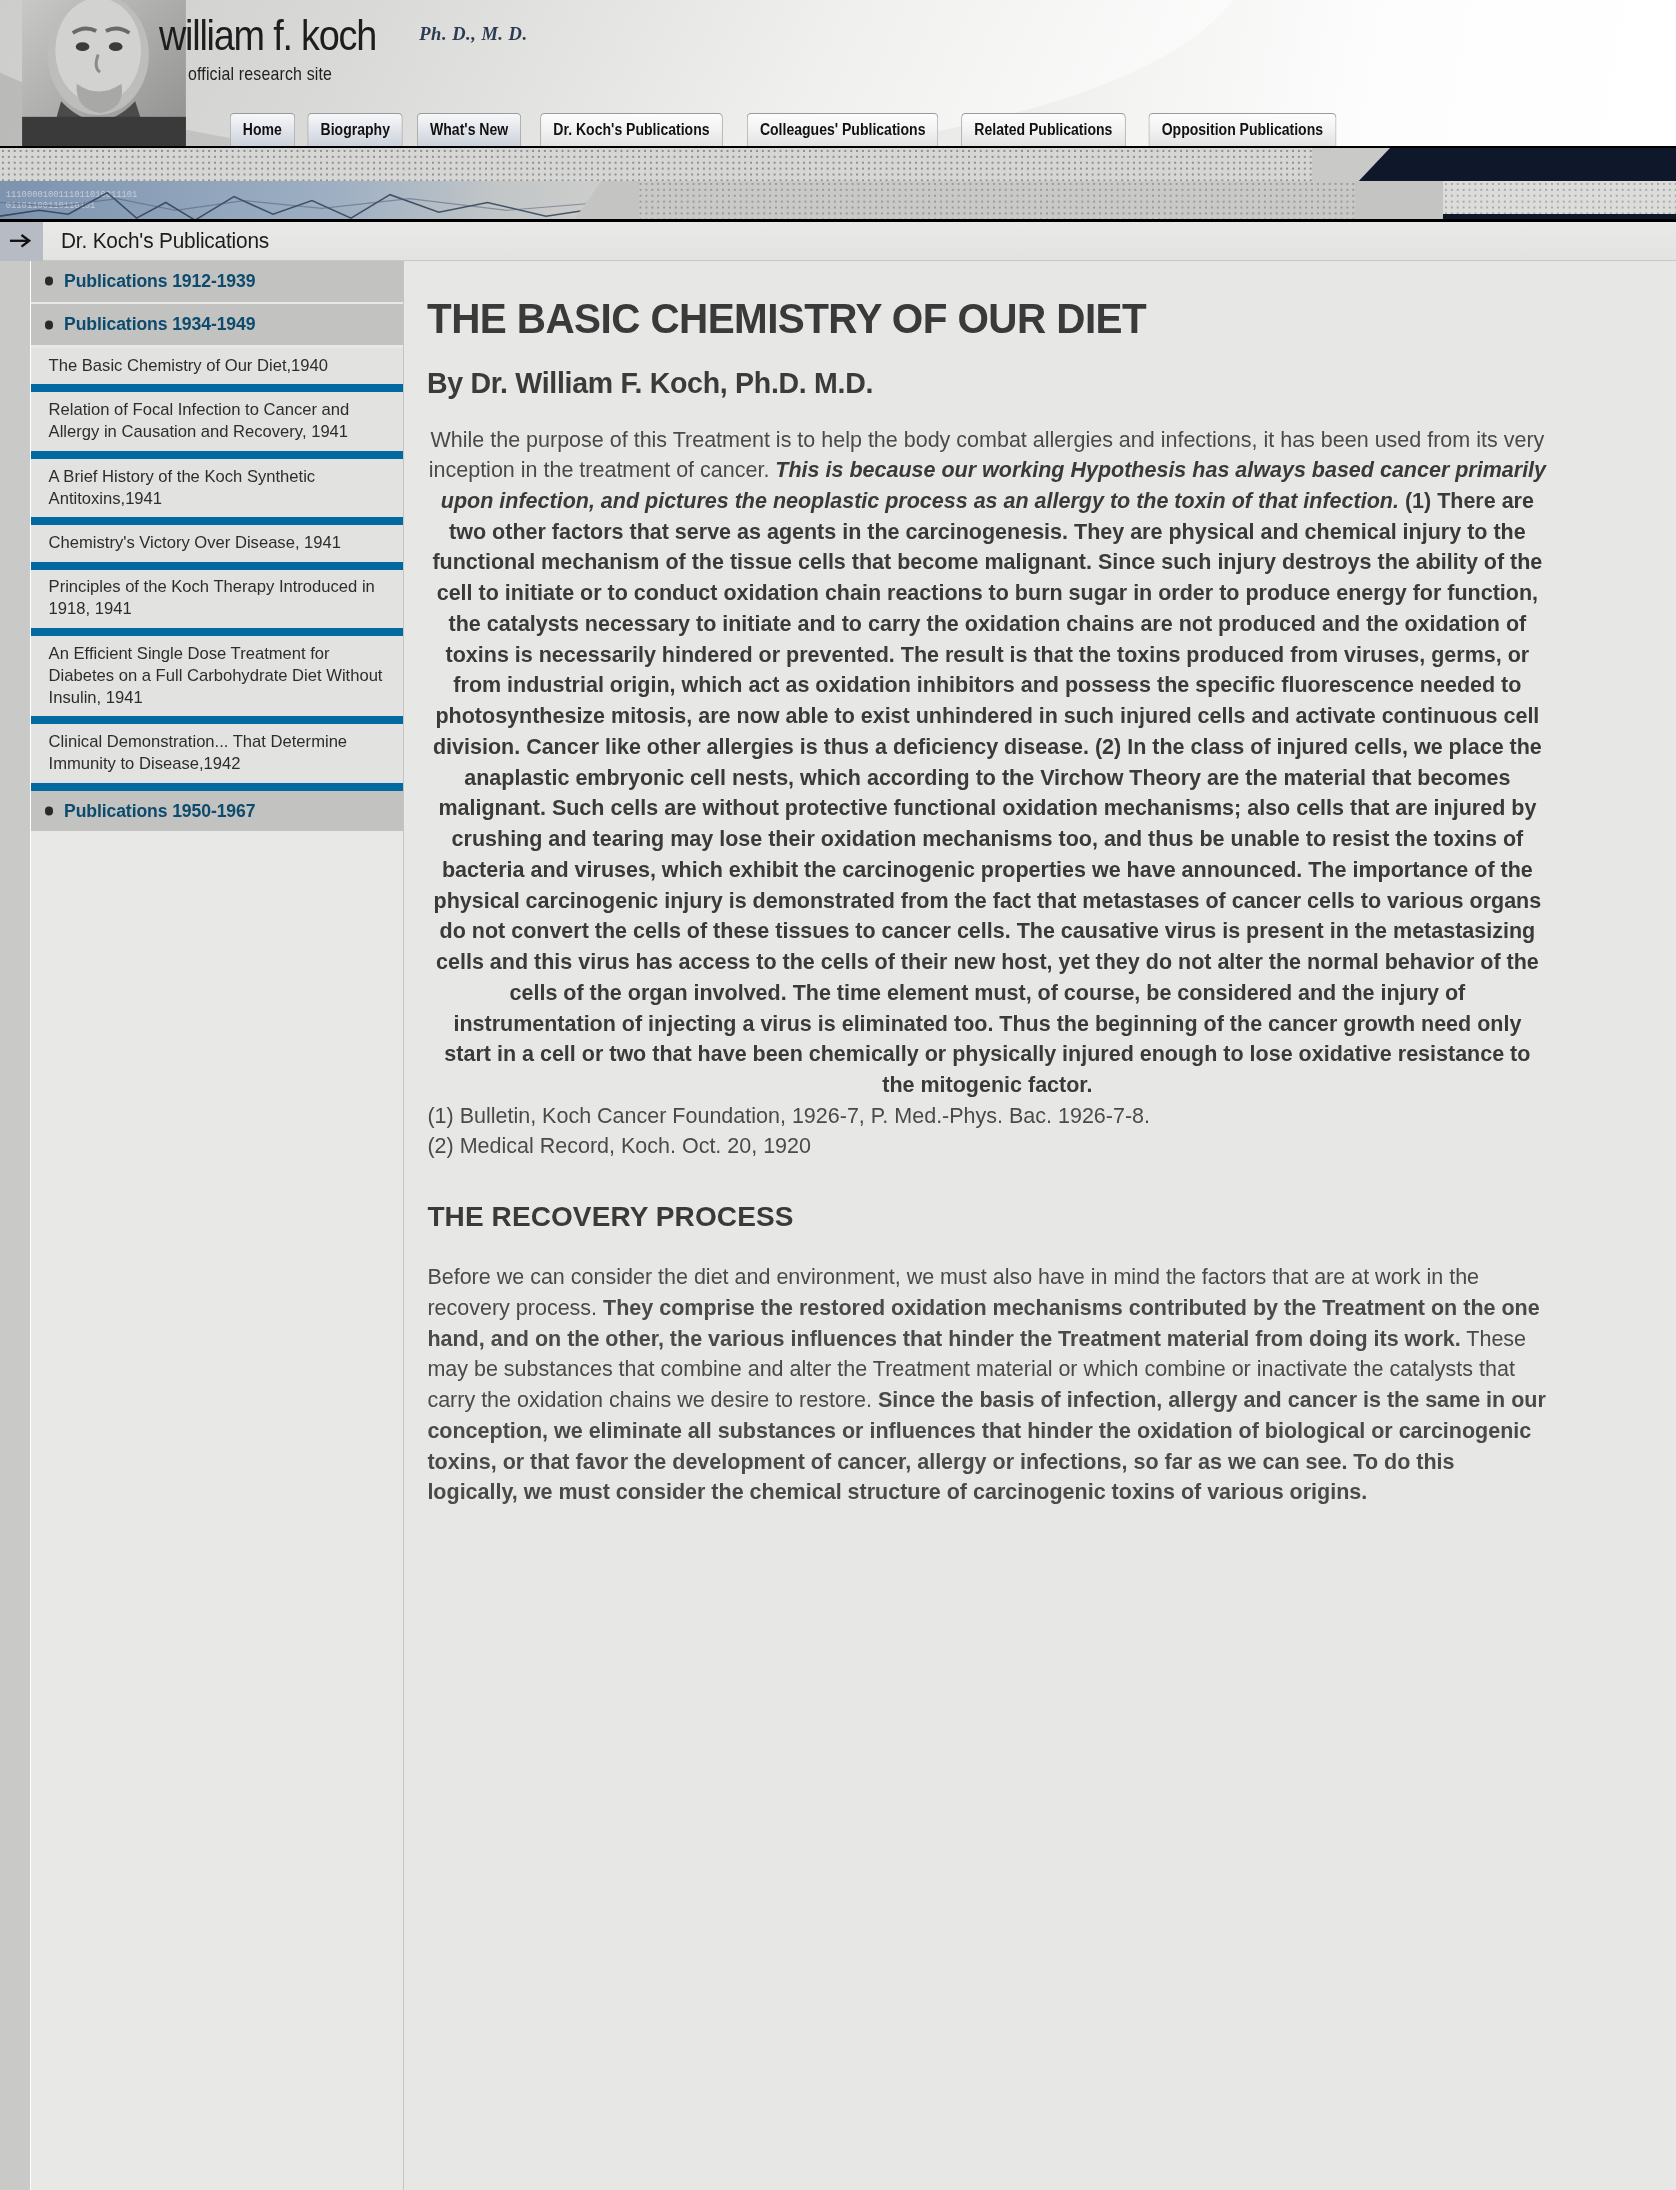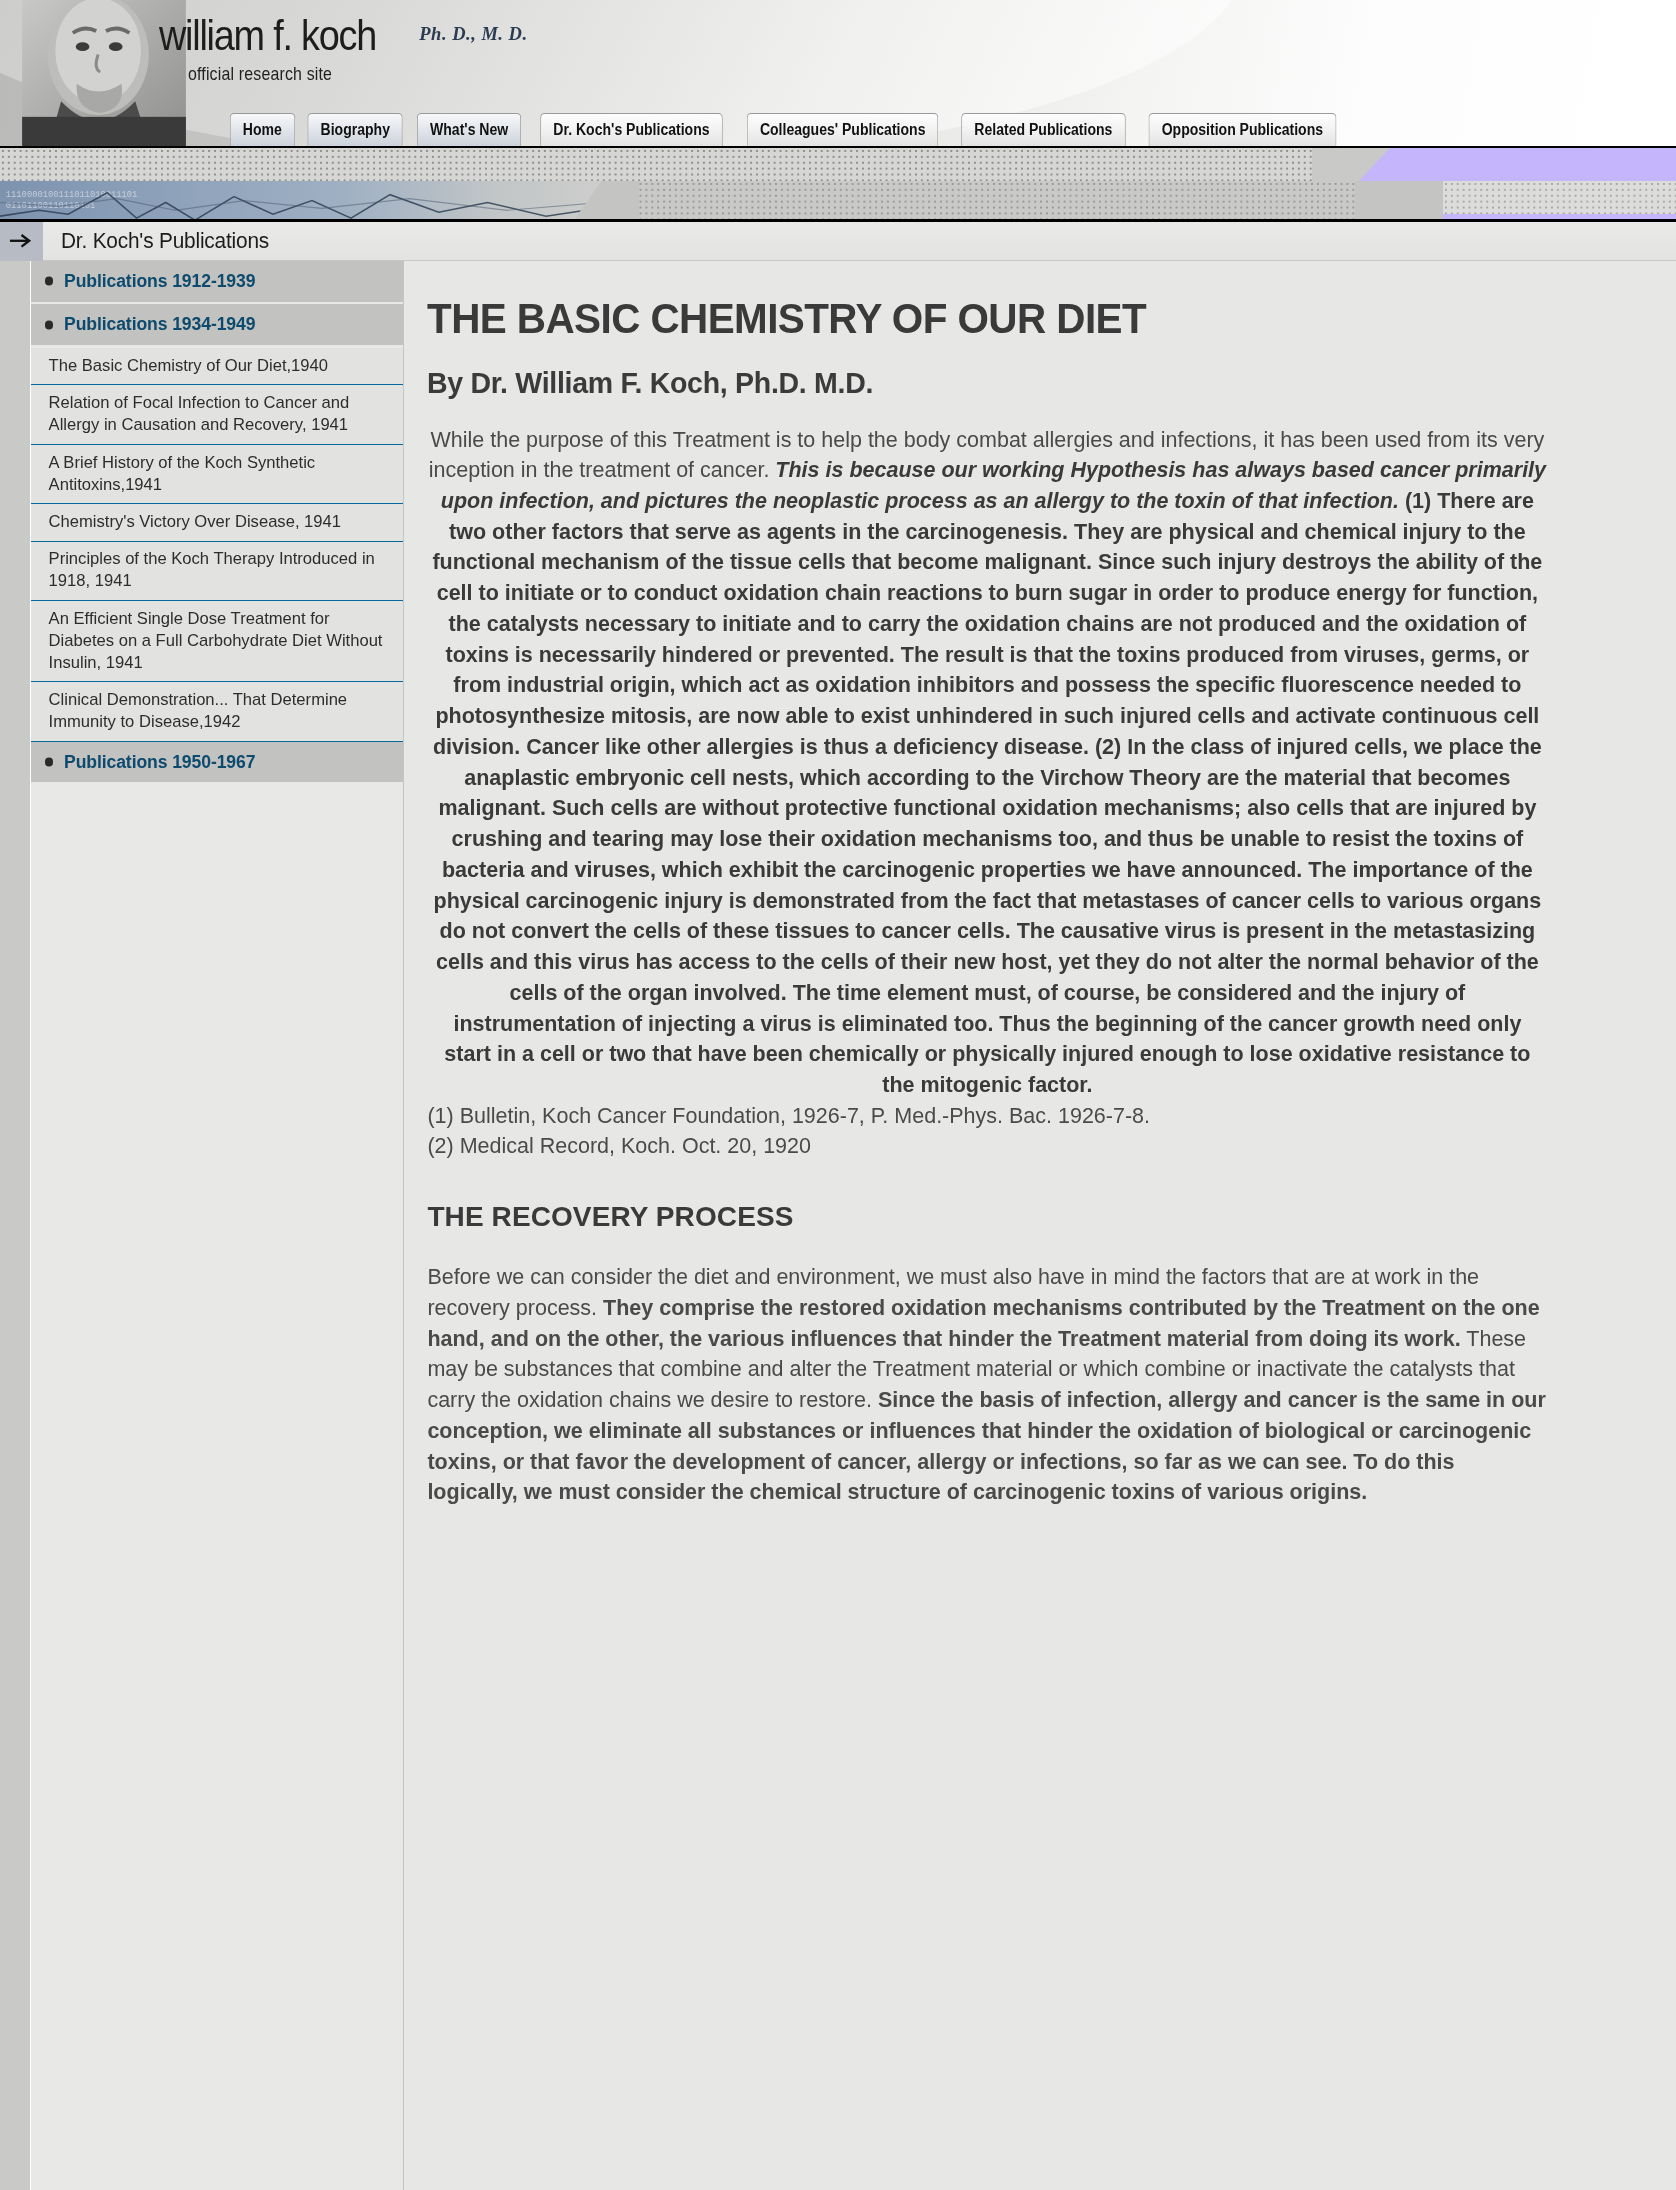"1110000100111011010011101" .decorwrap { background: #c4b5fd -> #0f172a }
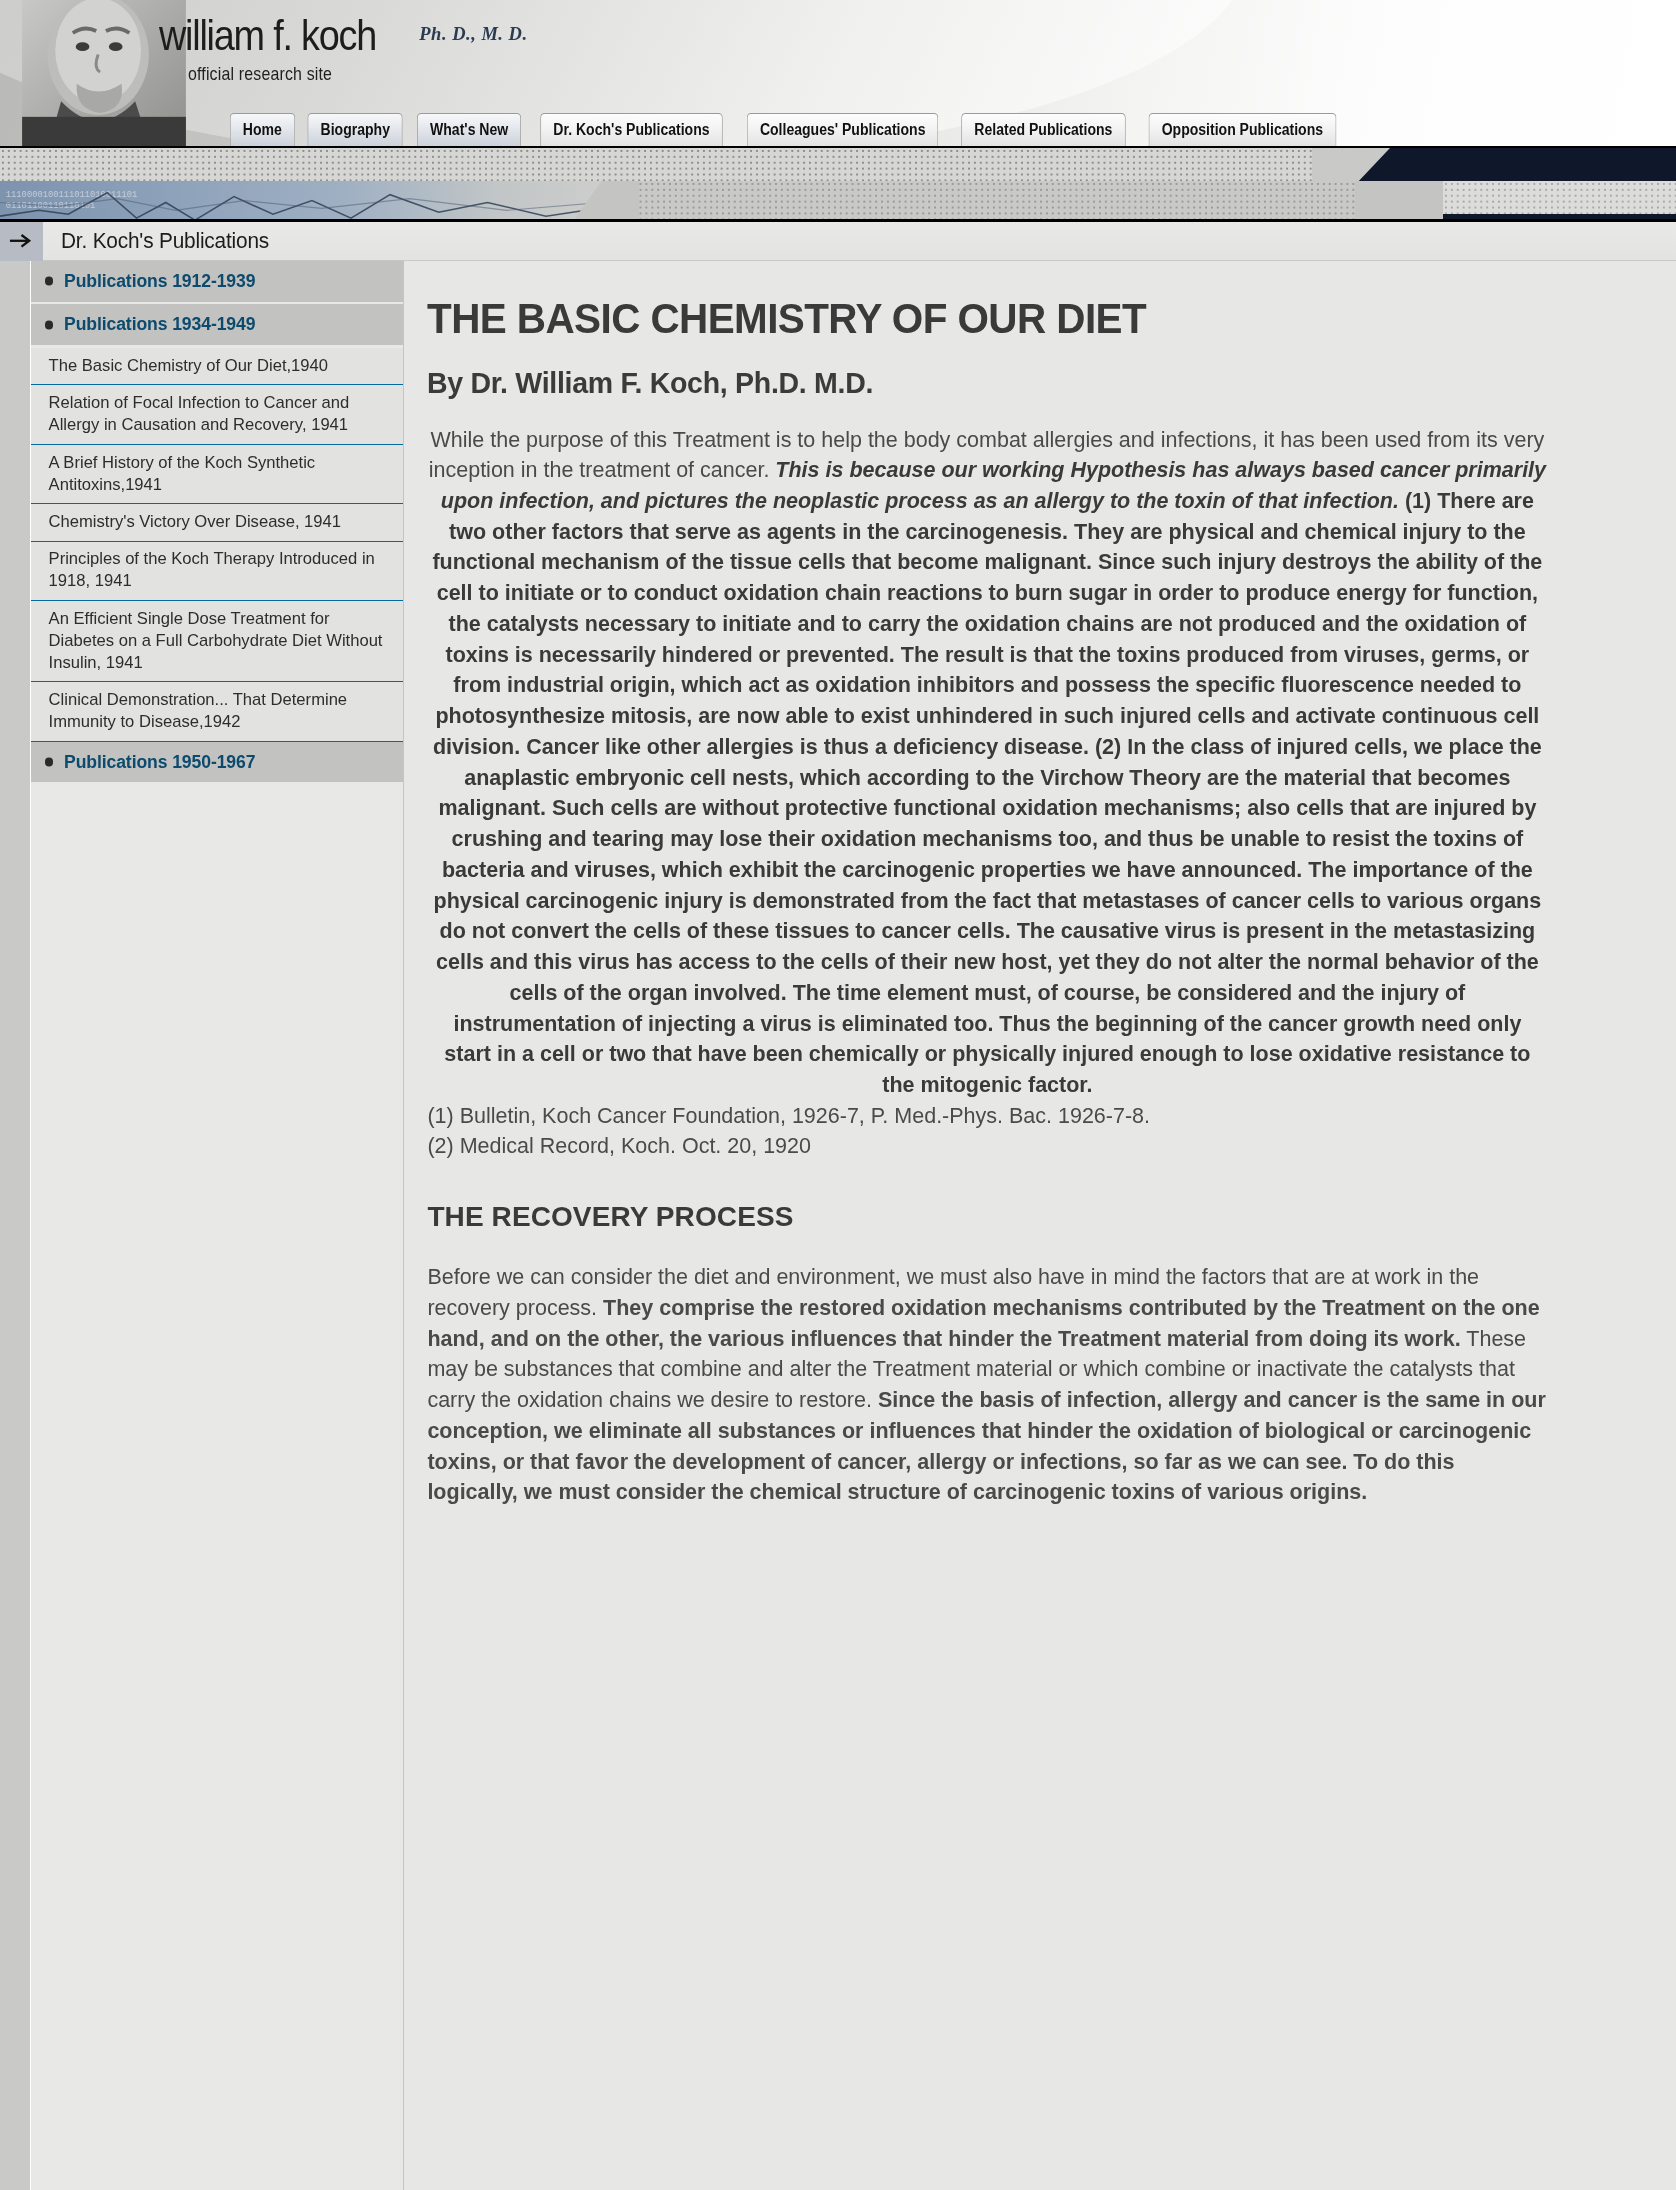"The Basic Chemistry of Our Diet,1940" .side-item { border-bottom: 1px solid #0369a1 -> 8px solid #0369a1 }
